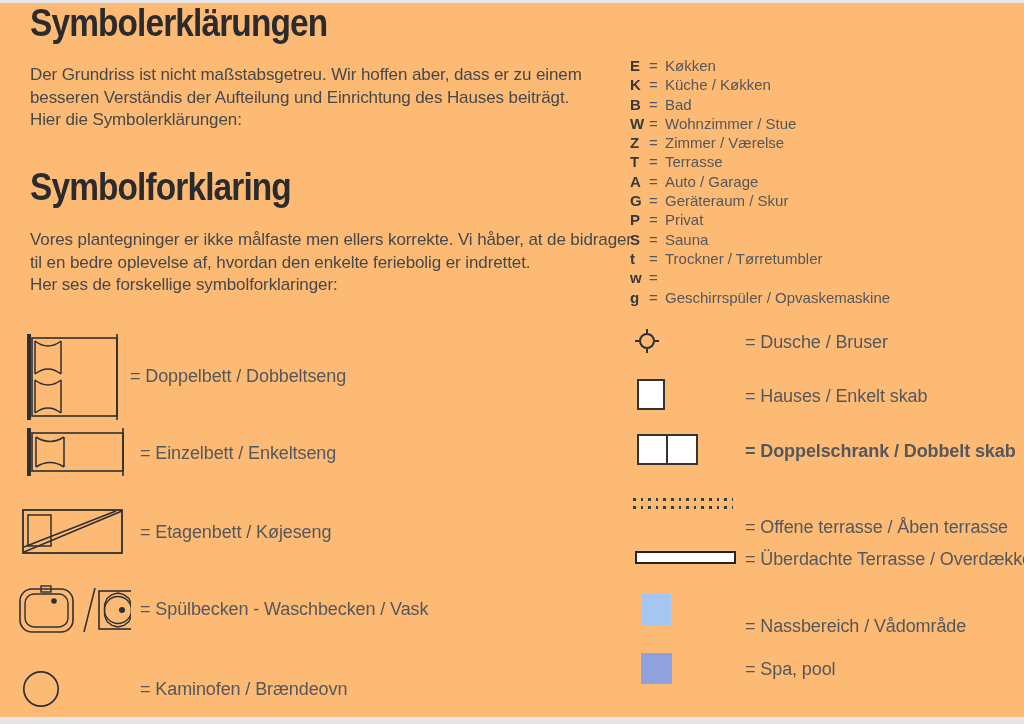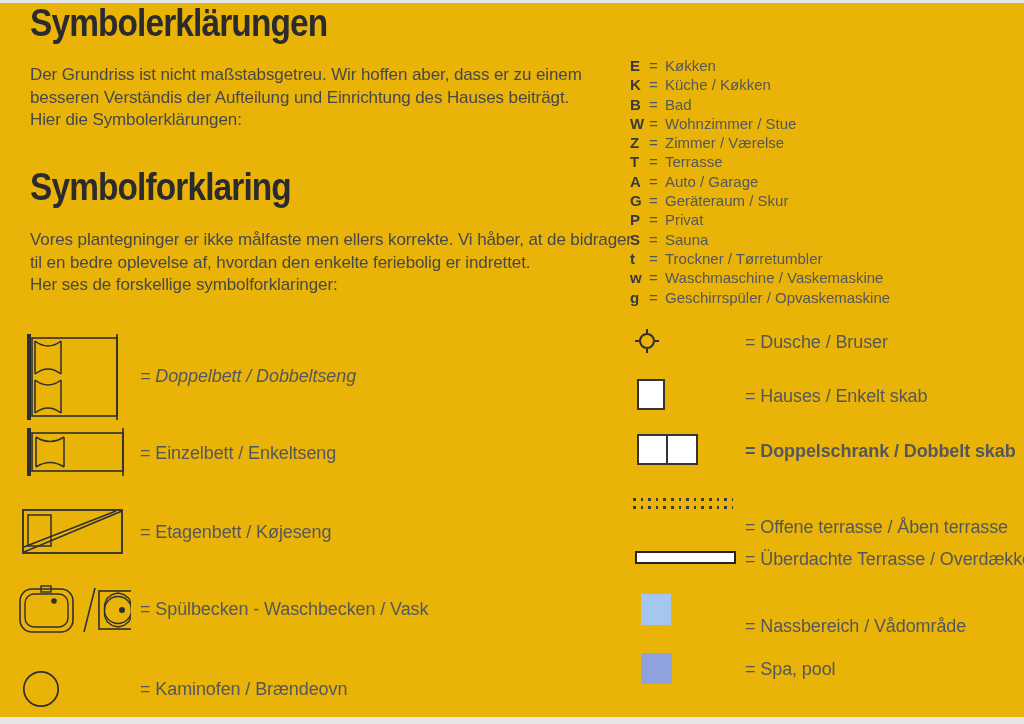"Symbolerklärungen" .page { background: #eab308 -> #fdba74 }
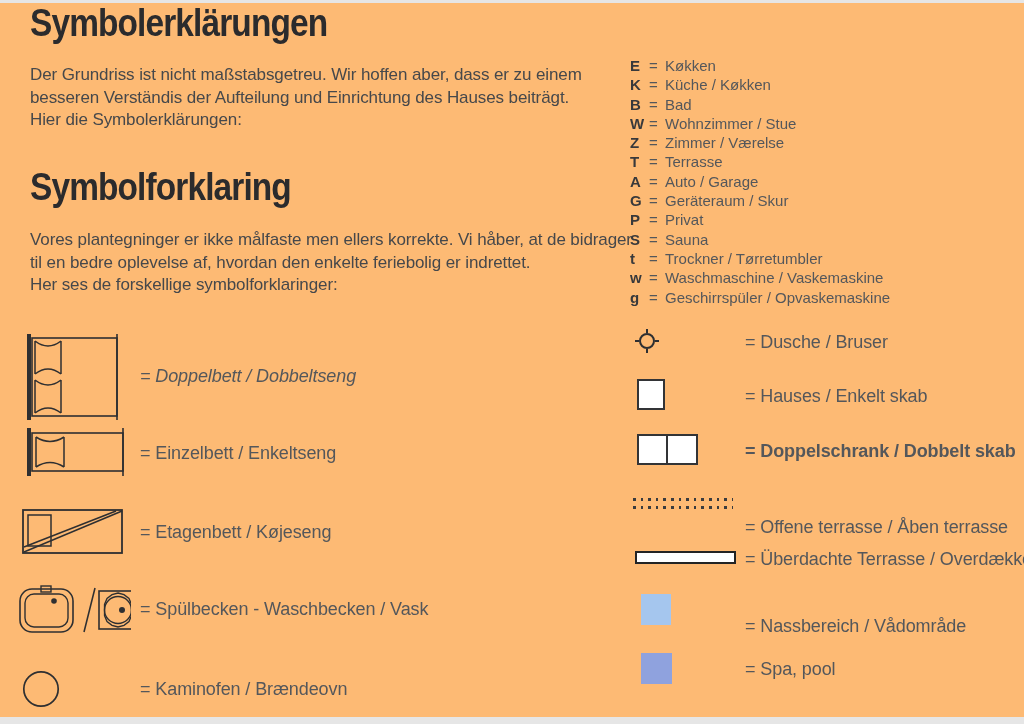"Waschmaschine / Vaskemaskine" span.code-label { html: <span>Waschmaschine / Vaskemaskine</span> -> none }
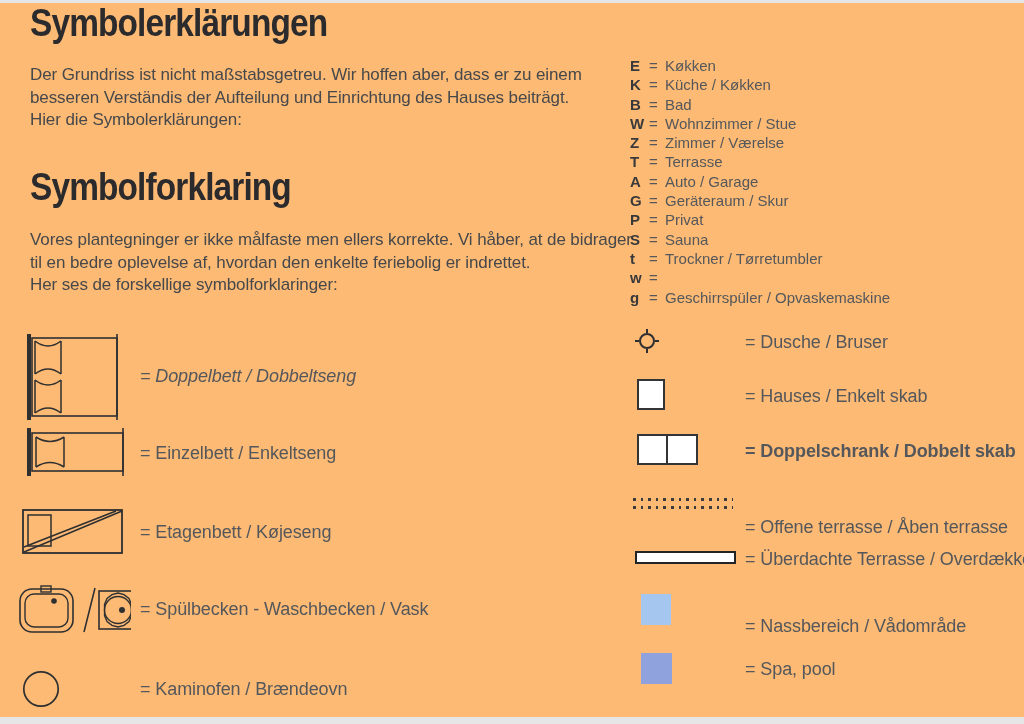"= Doppelbett / Dobbeltseng" div.sym-label { font-style: italic -> none; left: 140px -> 130px }
